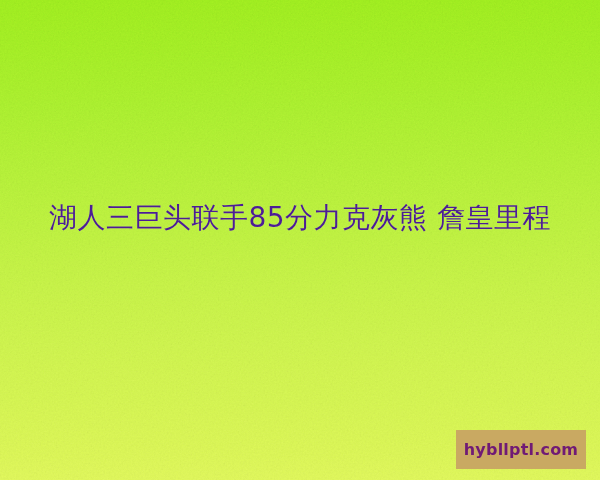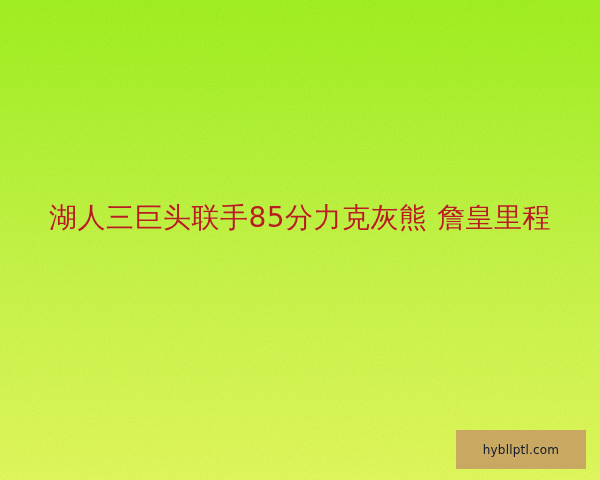"湖人三巨头联手85分力克灰熊 詹皇里程" .headline-line { color: #b91c1c -> #4c1d95 }
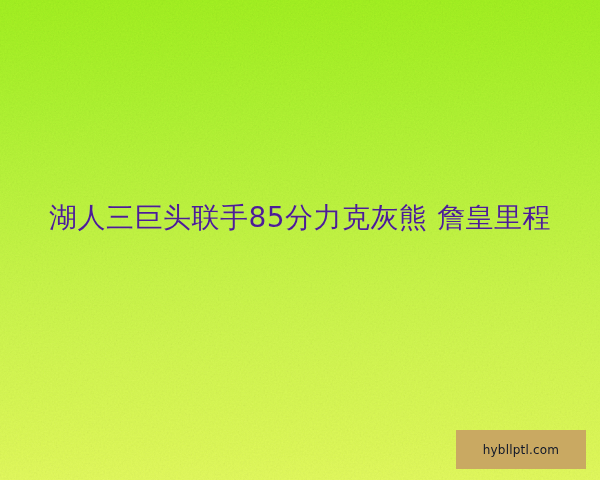"hybllptl.com" #watermark-text { color: #0f172a -> #701a75; font-size: 12px -> 16px; font-weight: none -> bold }
